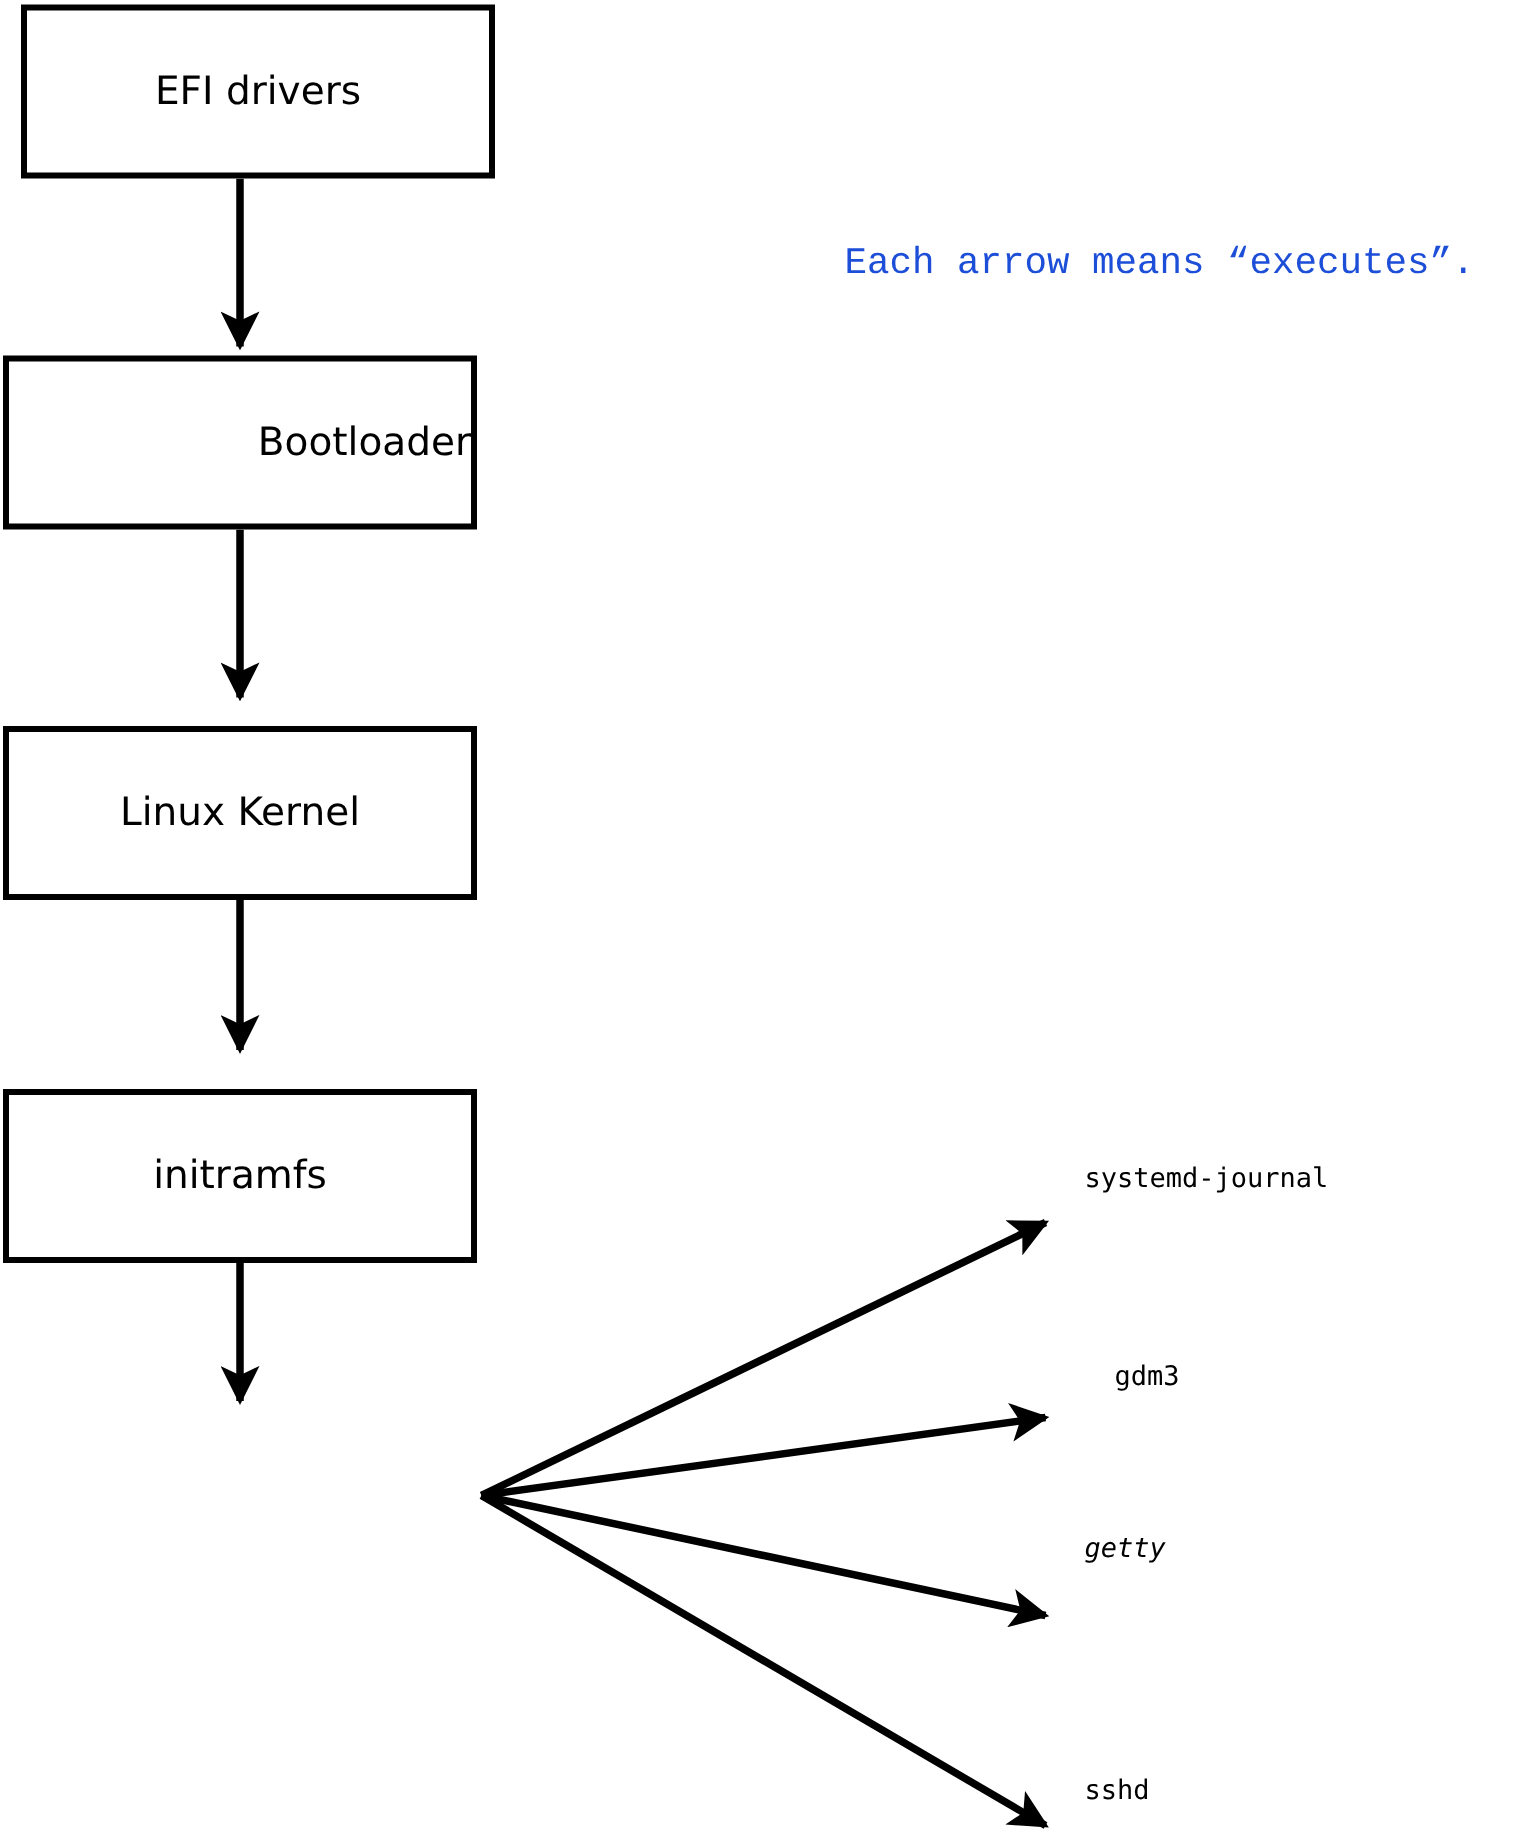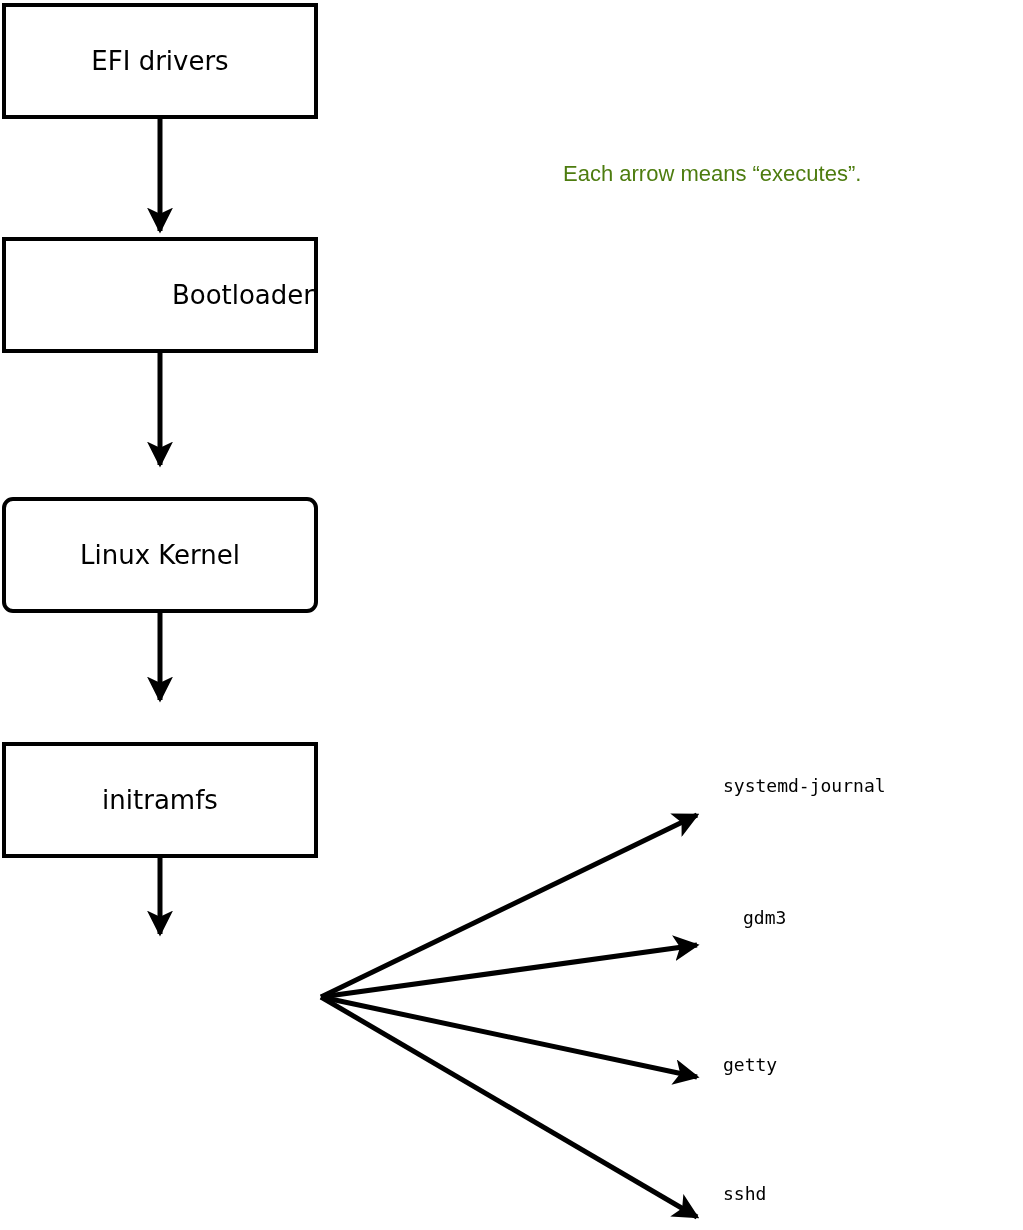"EFI drivers" .box-efi-drivers { margin-left: none -> 12px }
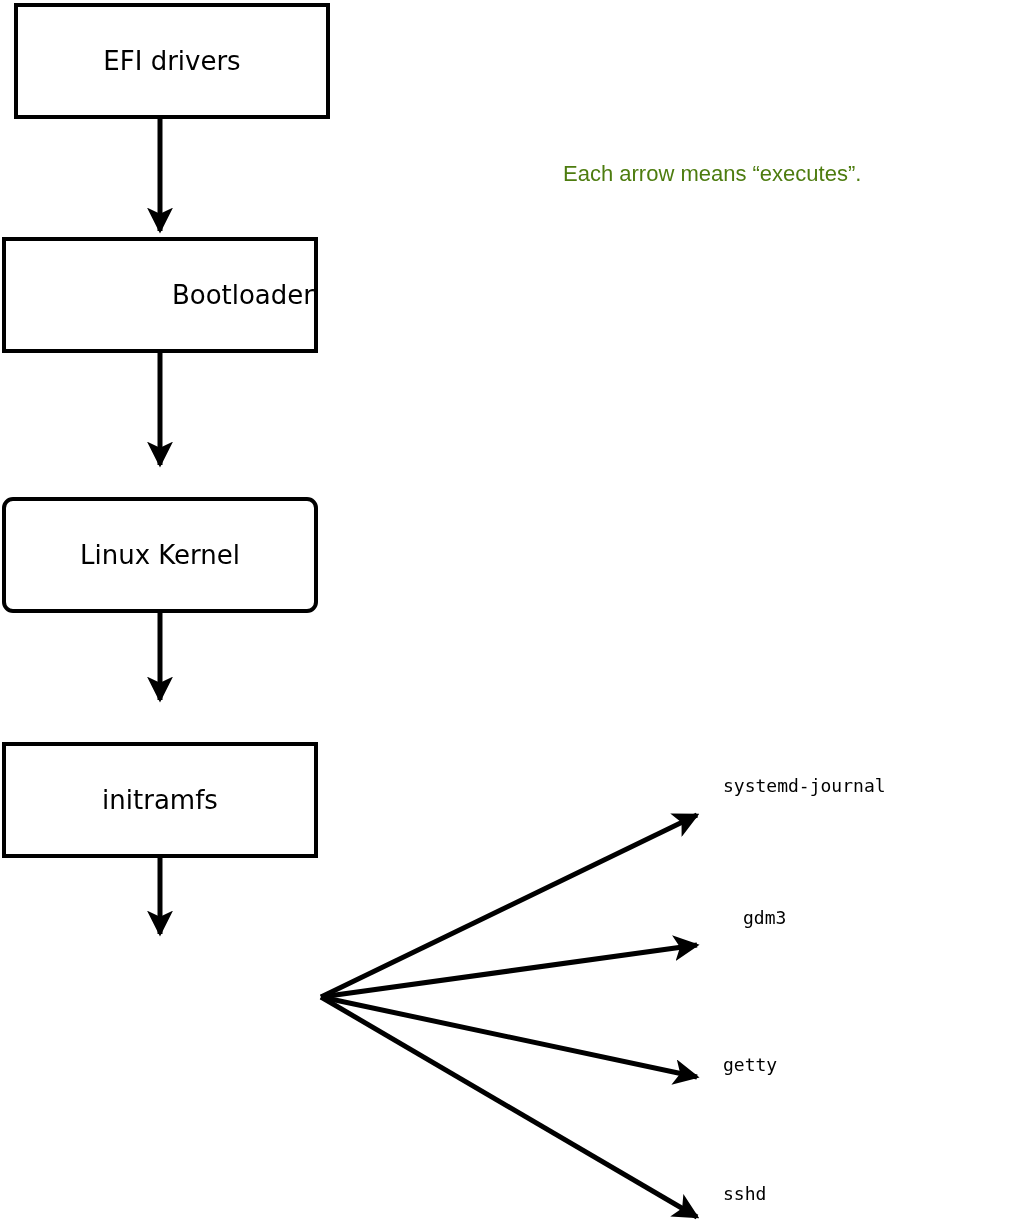"Each arrow means “executes”." .annotation-text { color: #4d7c0f -> #1d4ed8; font-family: Liberation Sans, sans-serif -> Liberation Mono, monospace; font-size: 22px -> 25px }
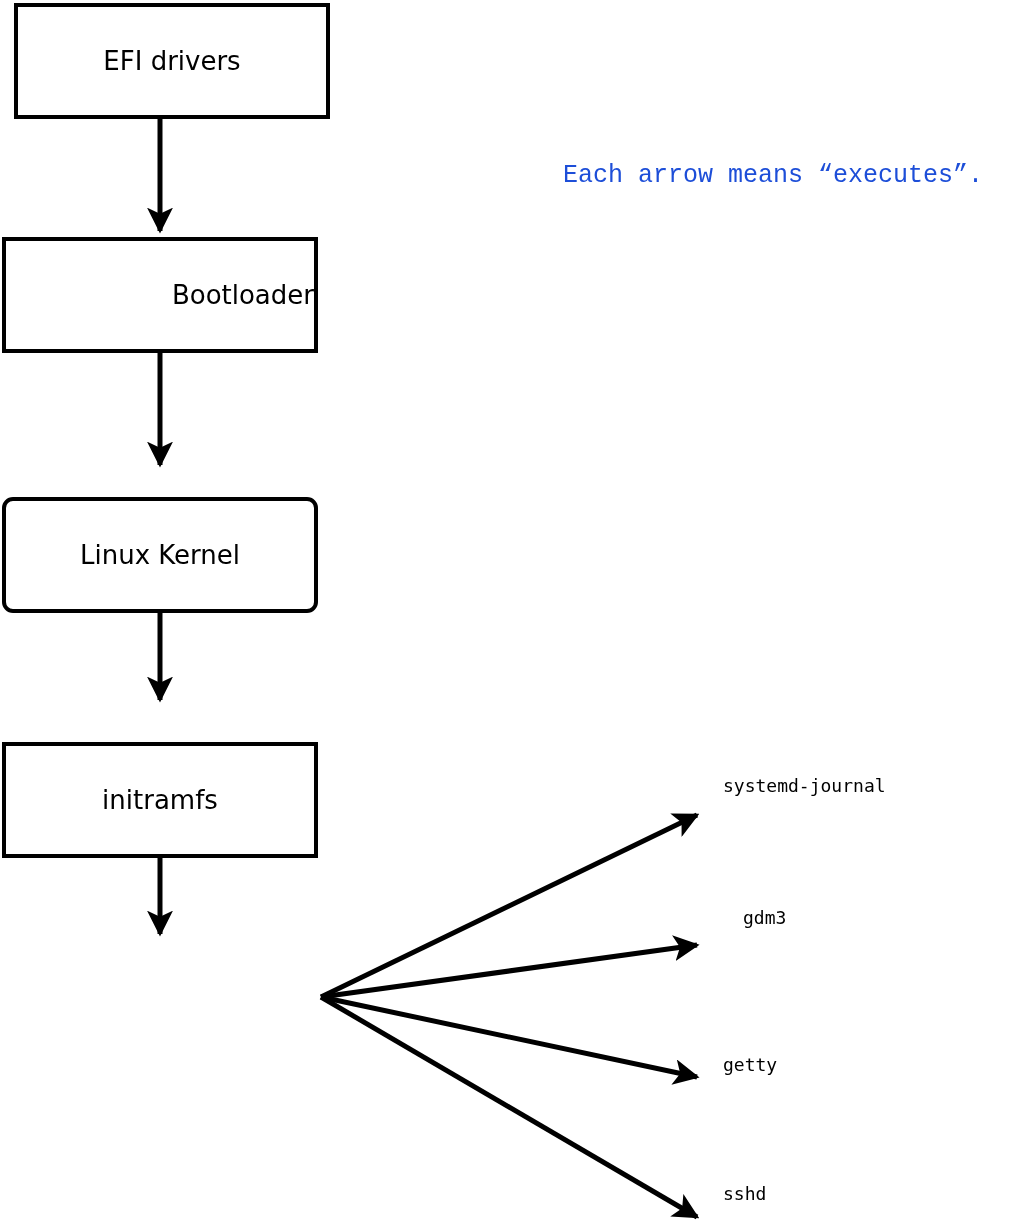"Linux Kernel" .box-linux-kernel { border-radius: 11px -> none; top: 497px -> 484px }
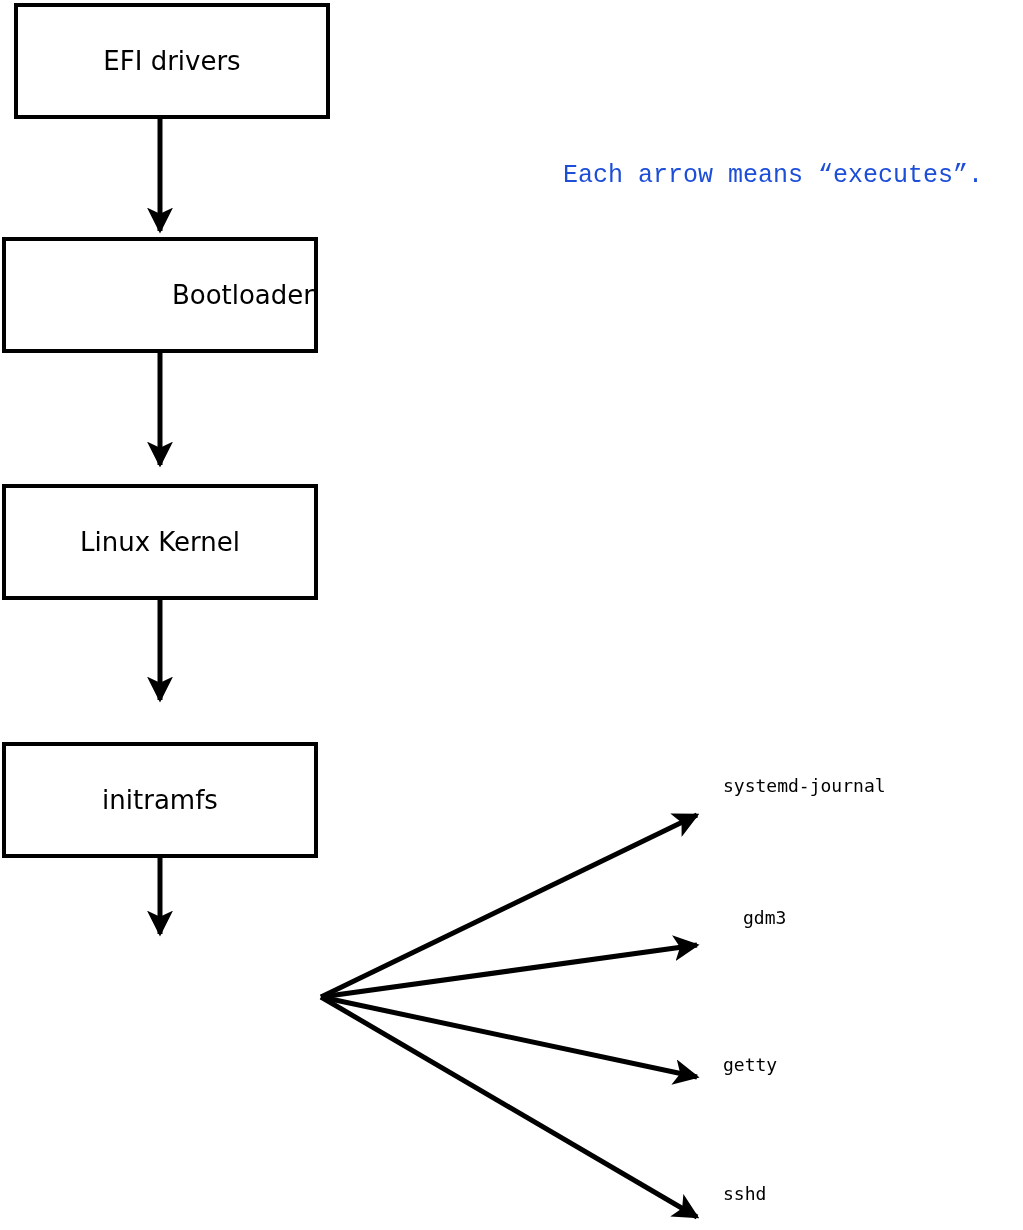"initramfs" .box-initramfs { top: 742px -> 726px }
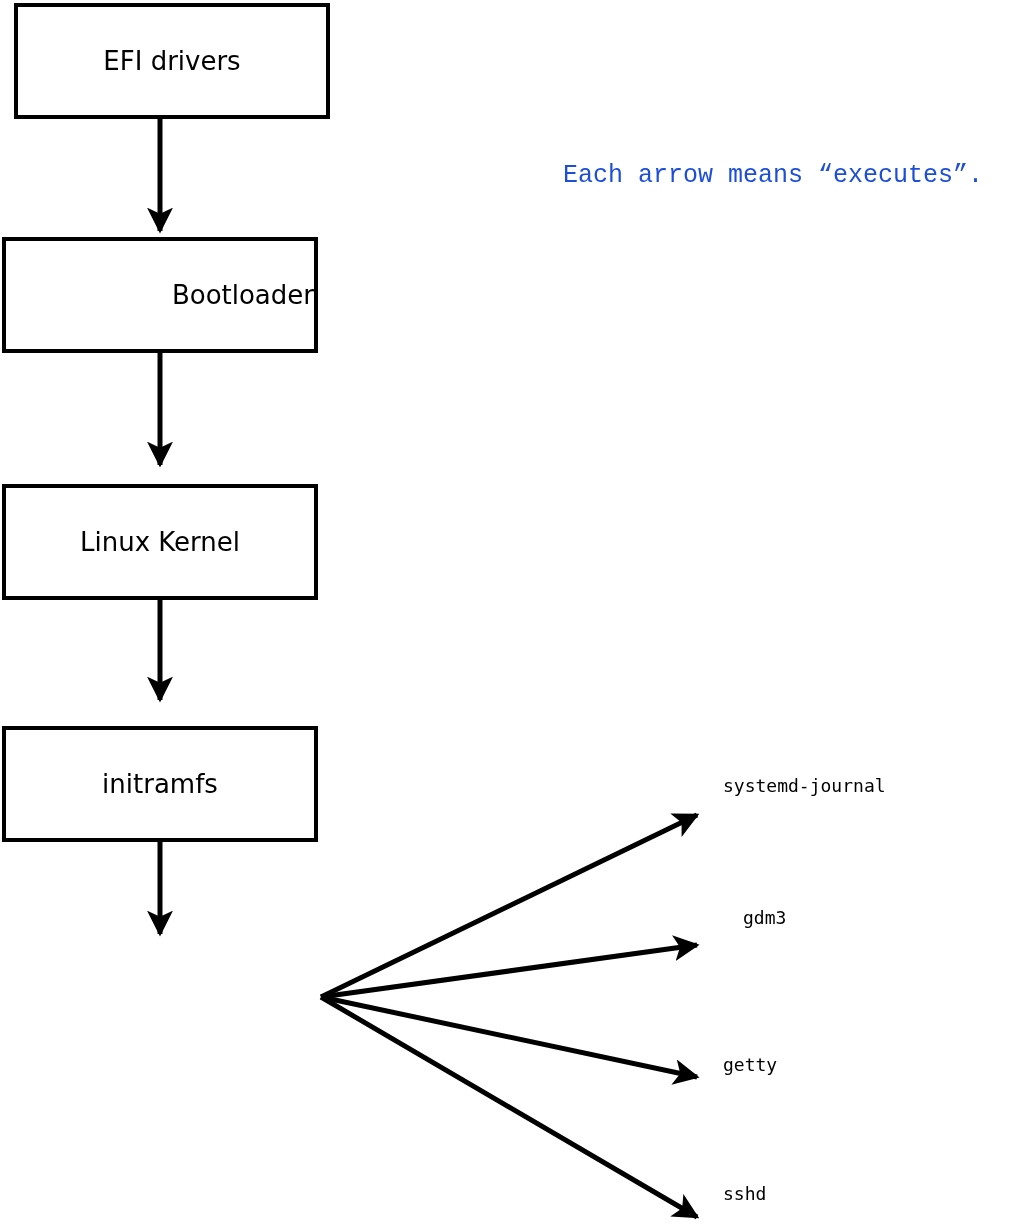"getty" .proc-getty { font-style: none -> italic; top: 1056px -> 1024px }
